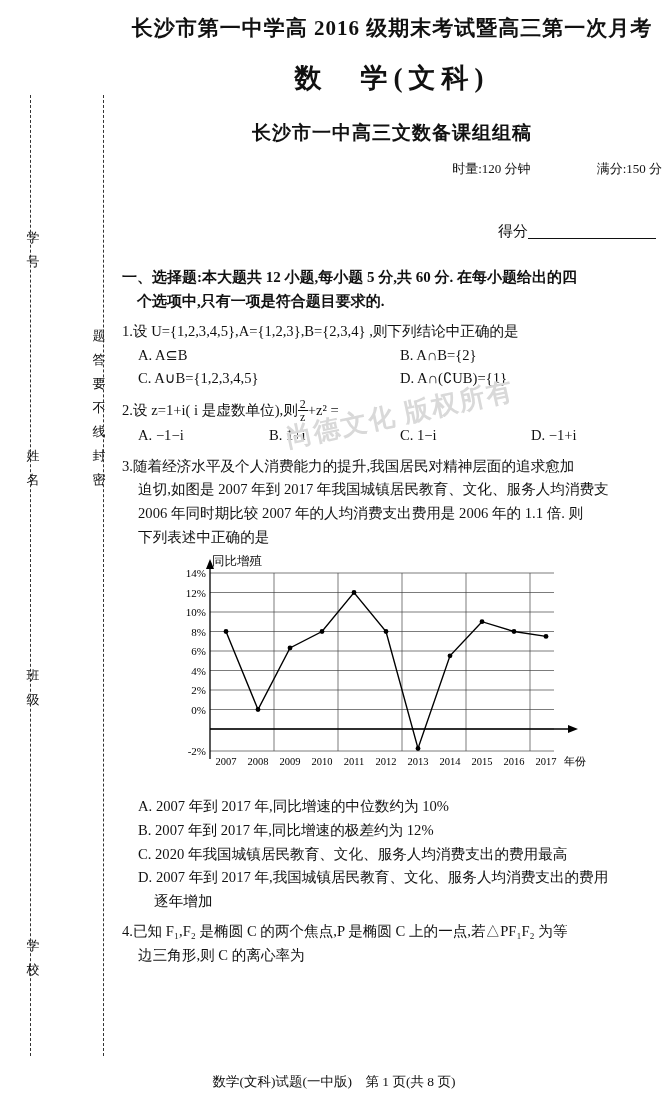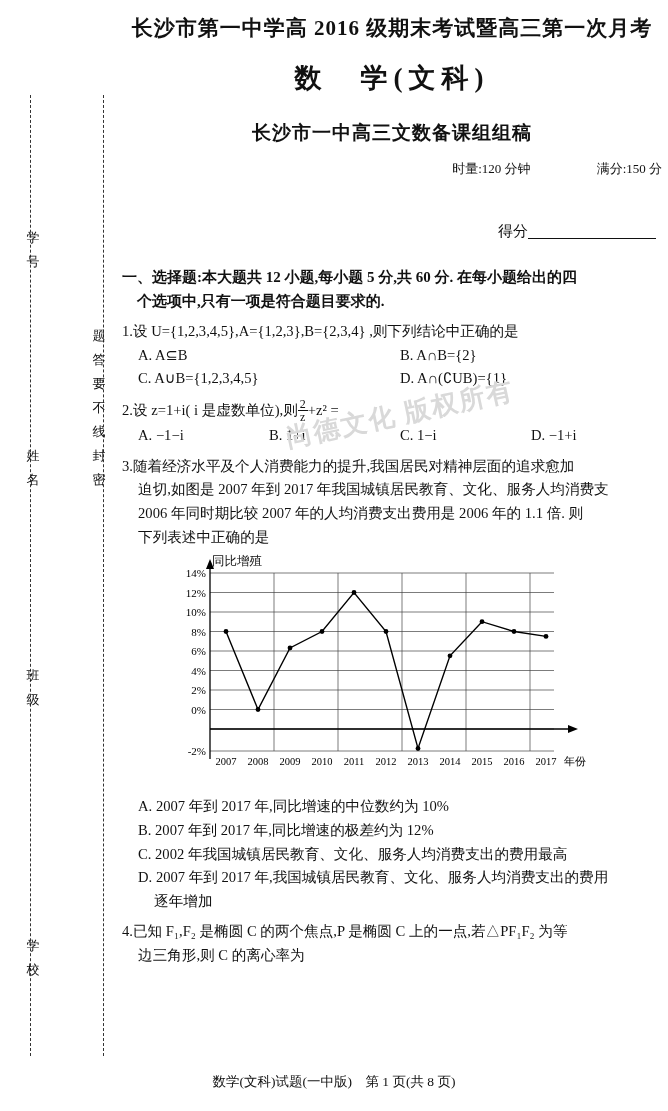"C. 2002 年我国城镇居民教育、文化、服务人均消费支出的费用最高" span.indent { text: 2002 -> 2020 }
